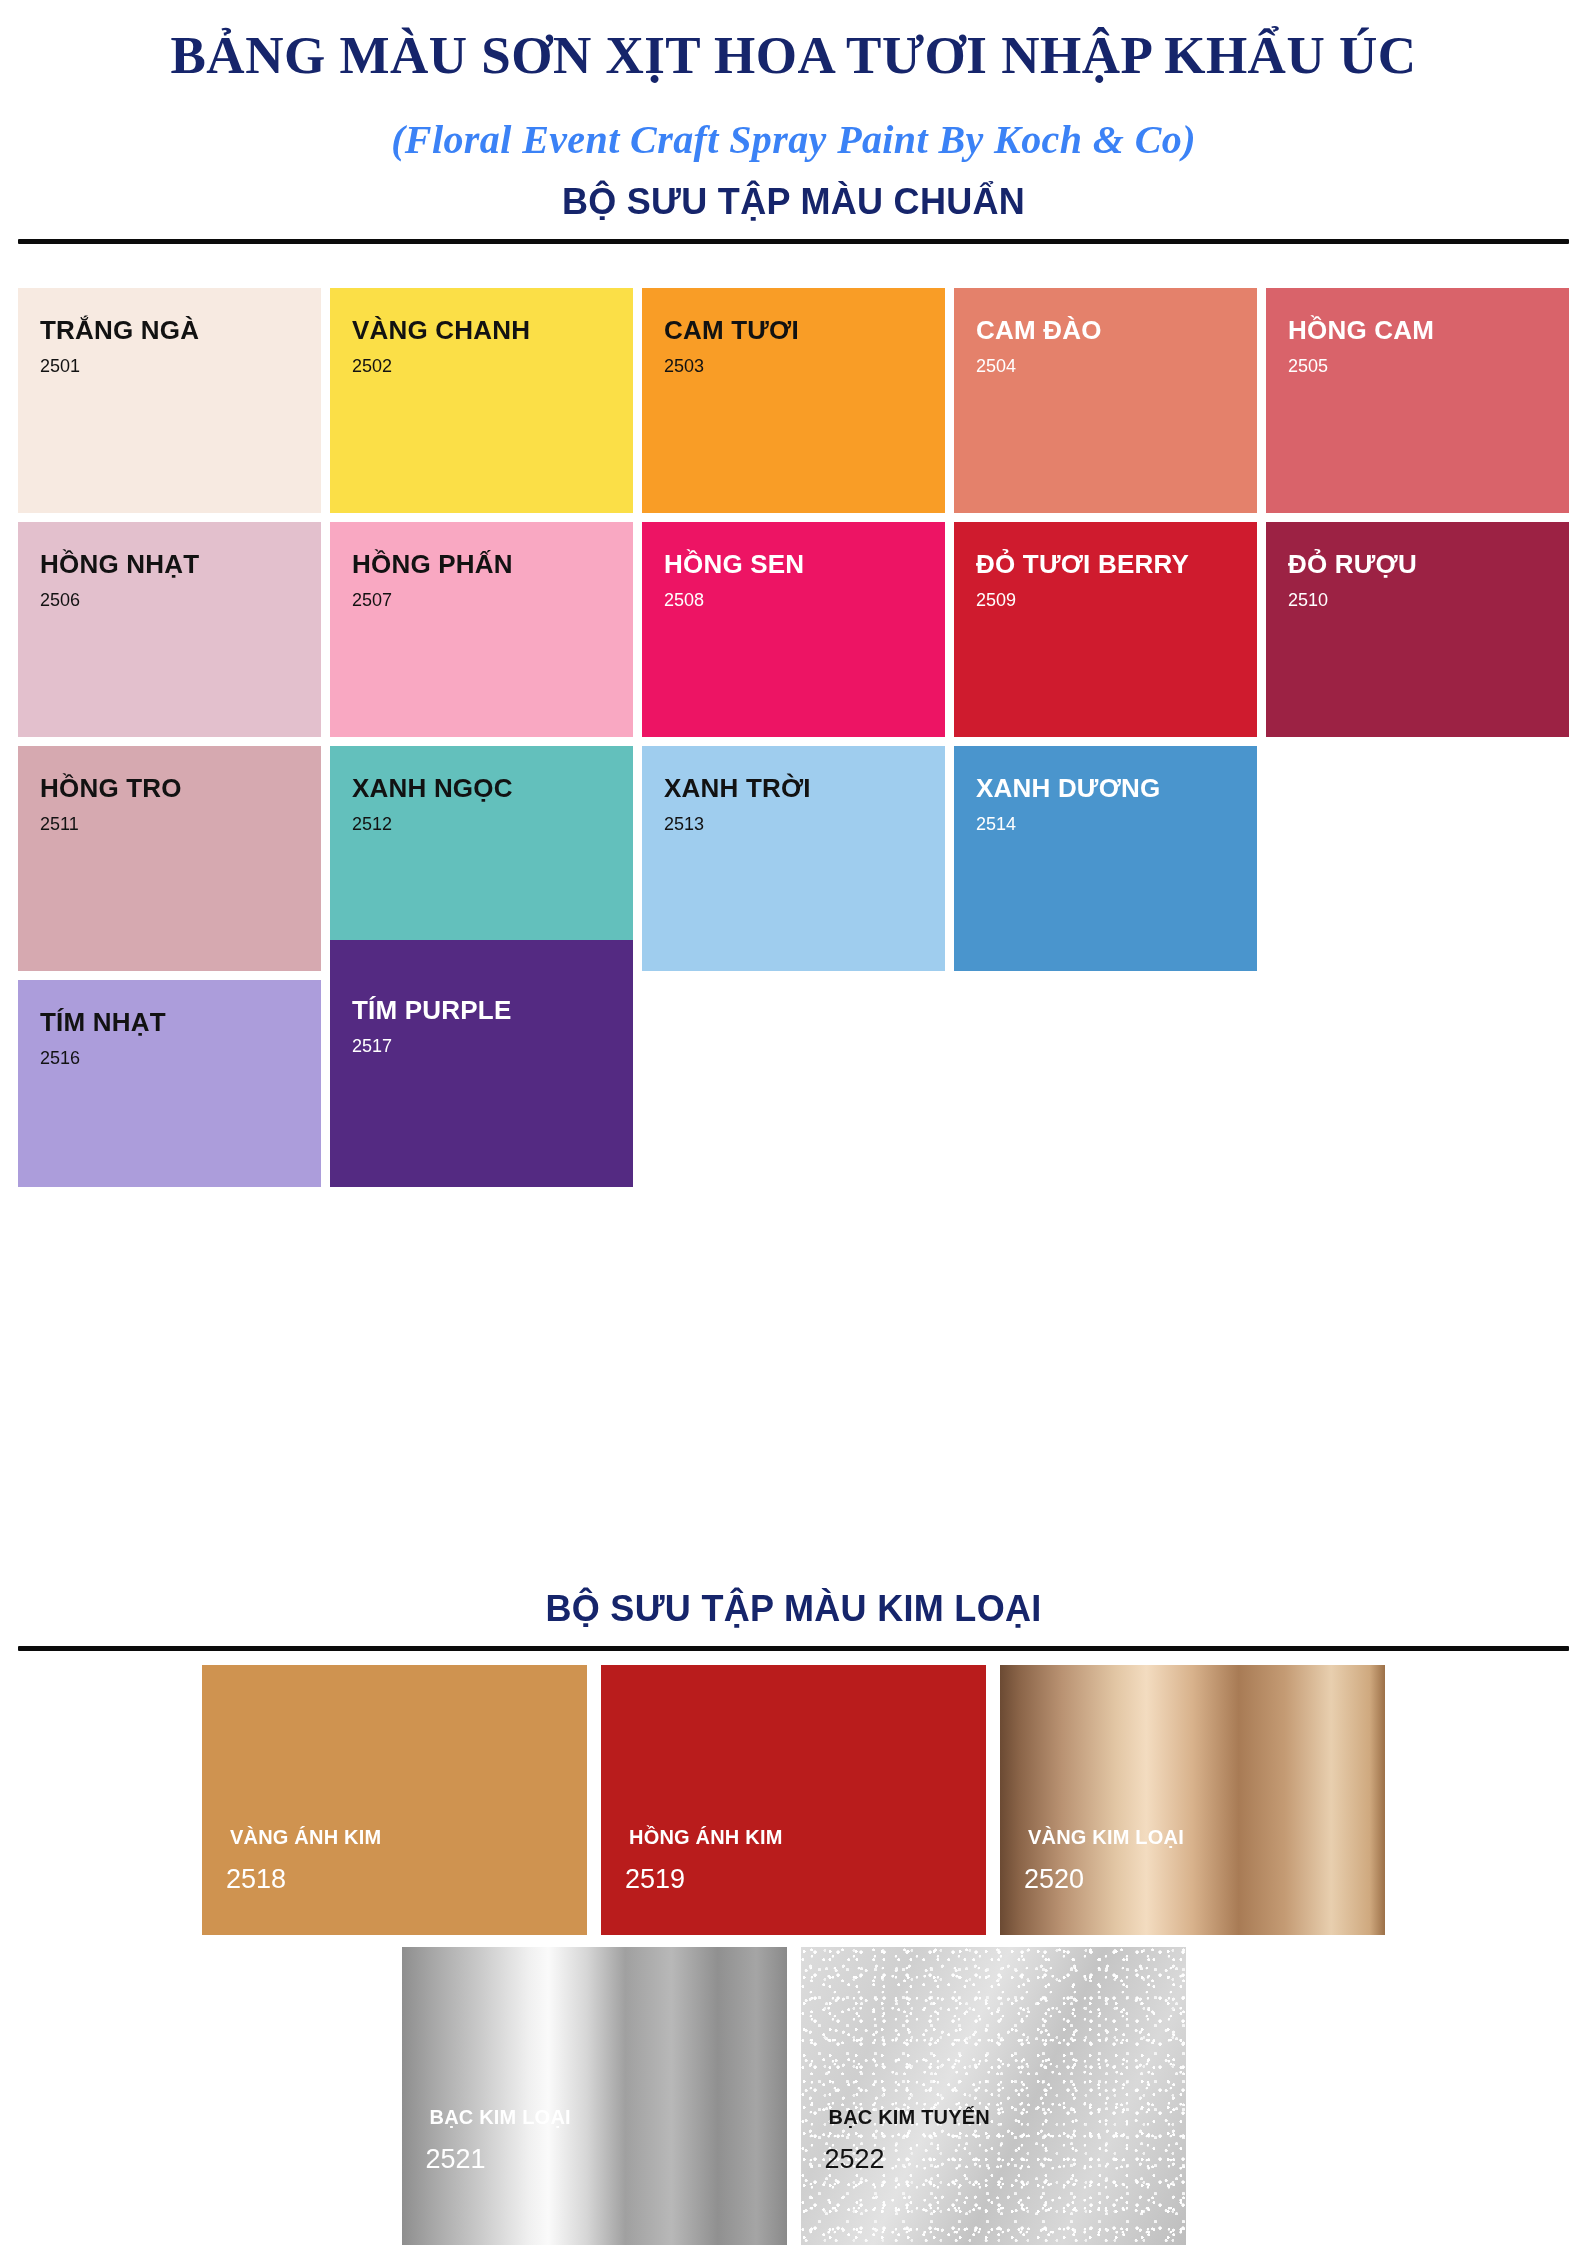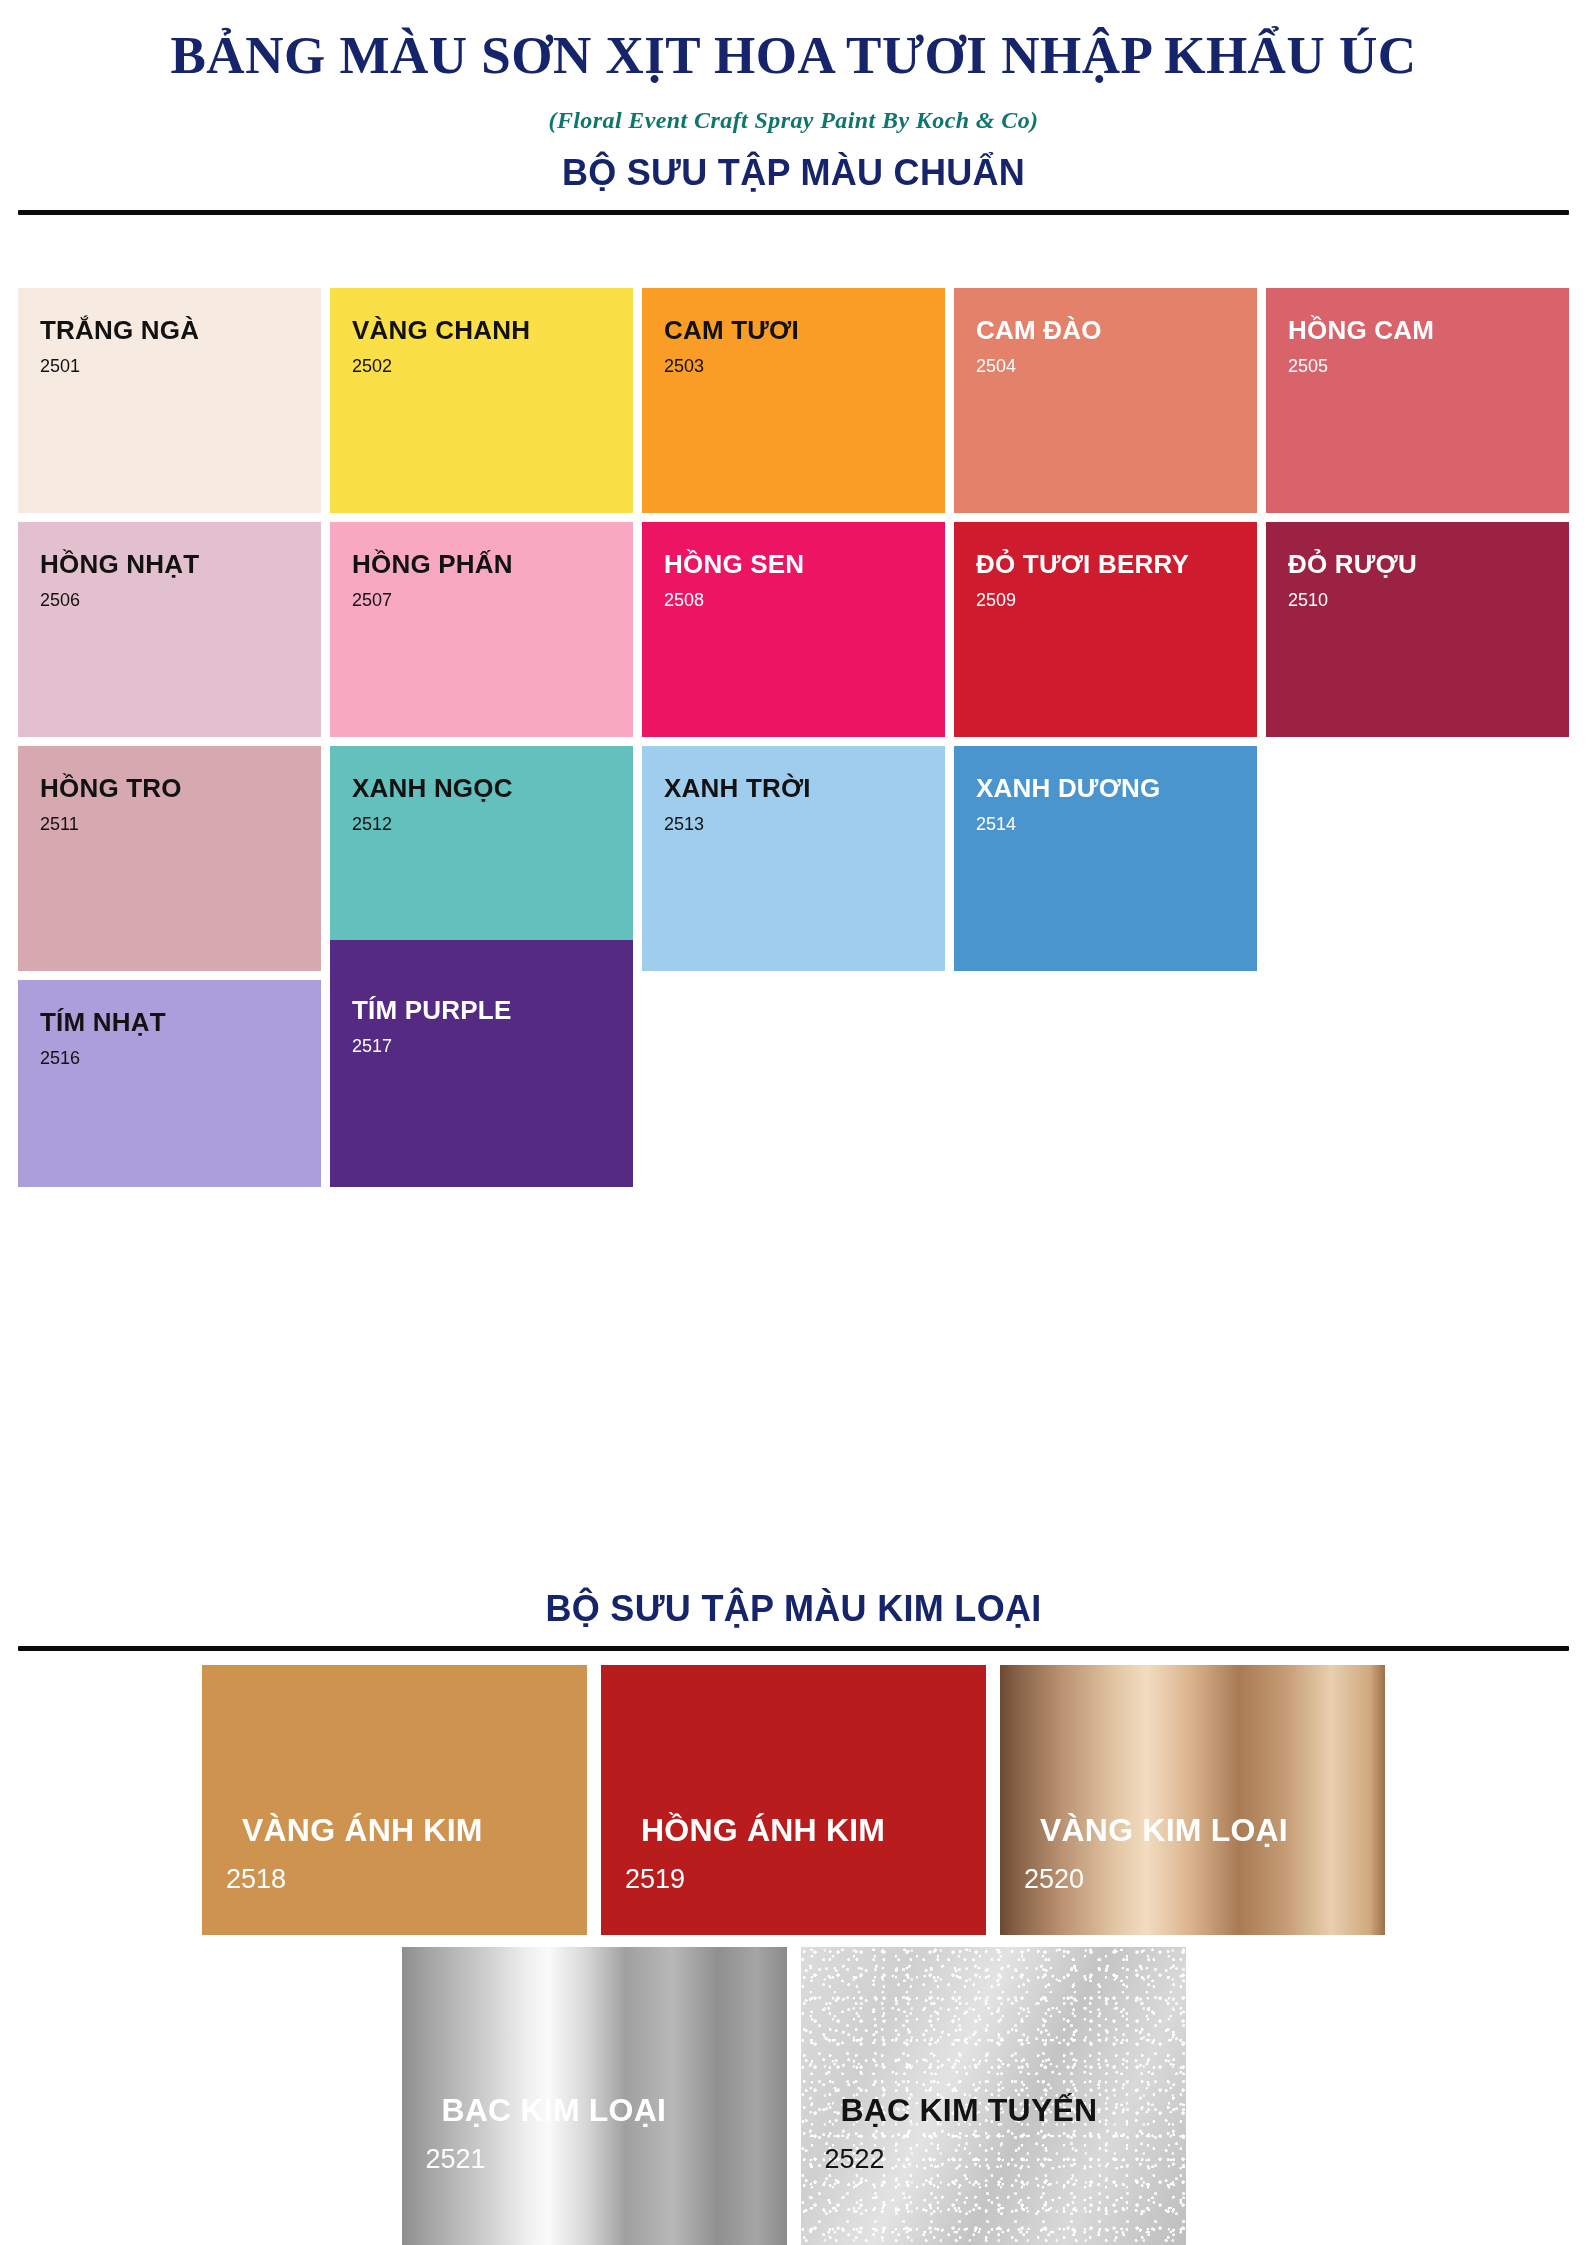"(Floral Event Craft Spray Paint" .sub-title { color: #0f766e -> #3b82f6; font-size: 24px -> 40px; margin: 23px 0 0 0 -> 32px 0 0 0 }
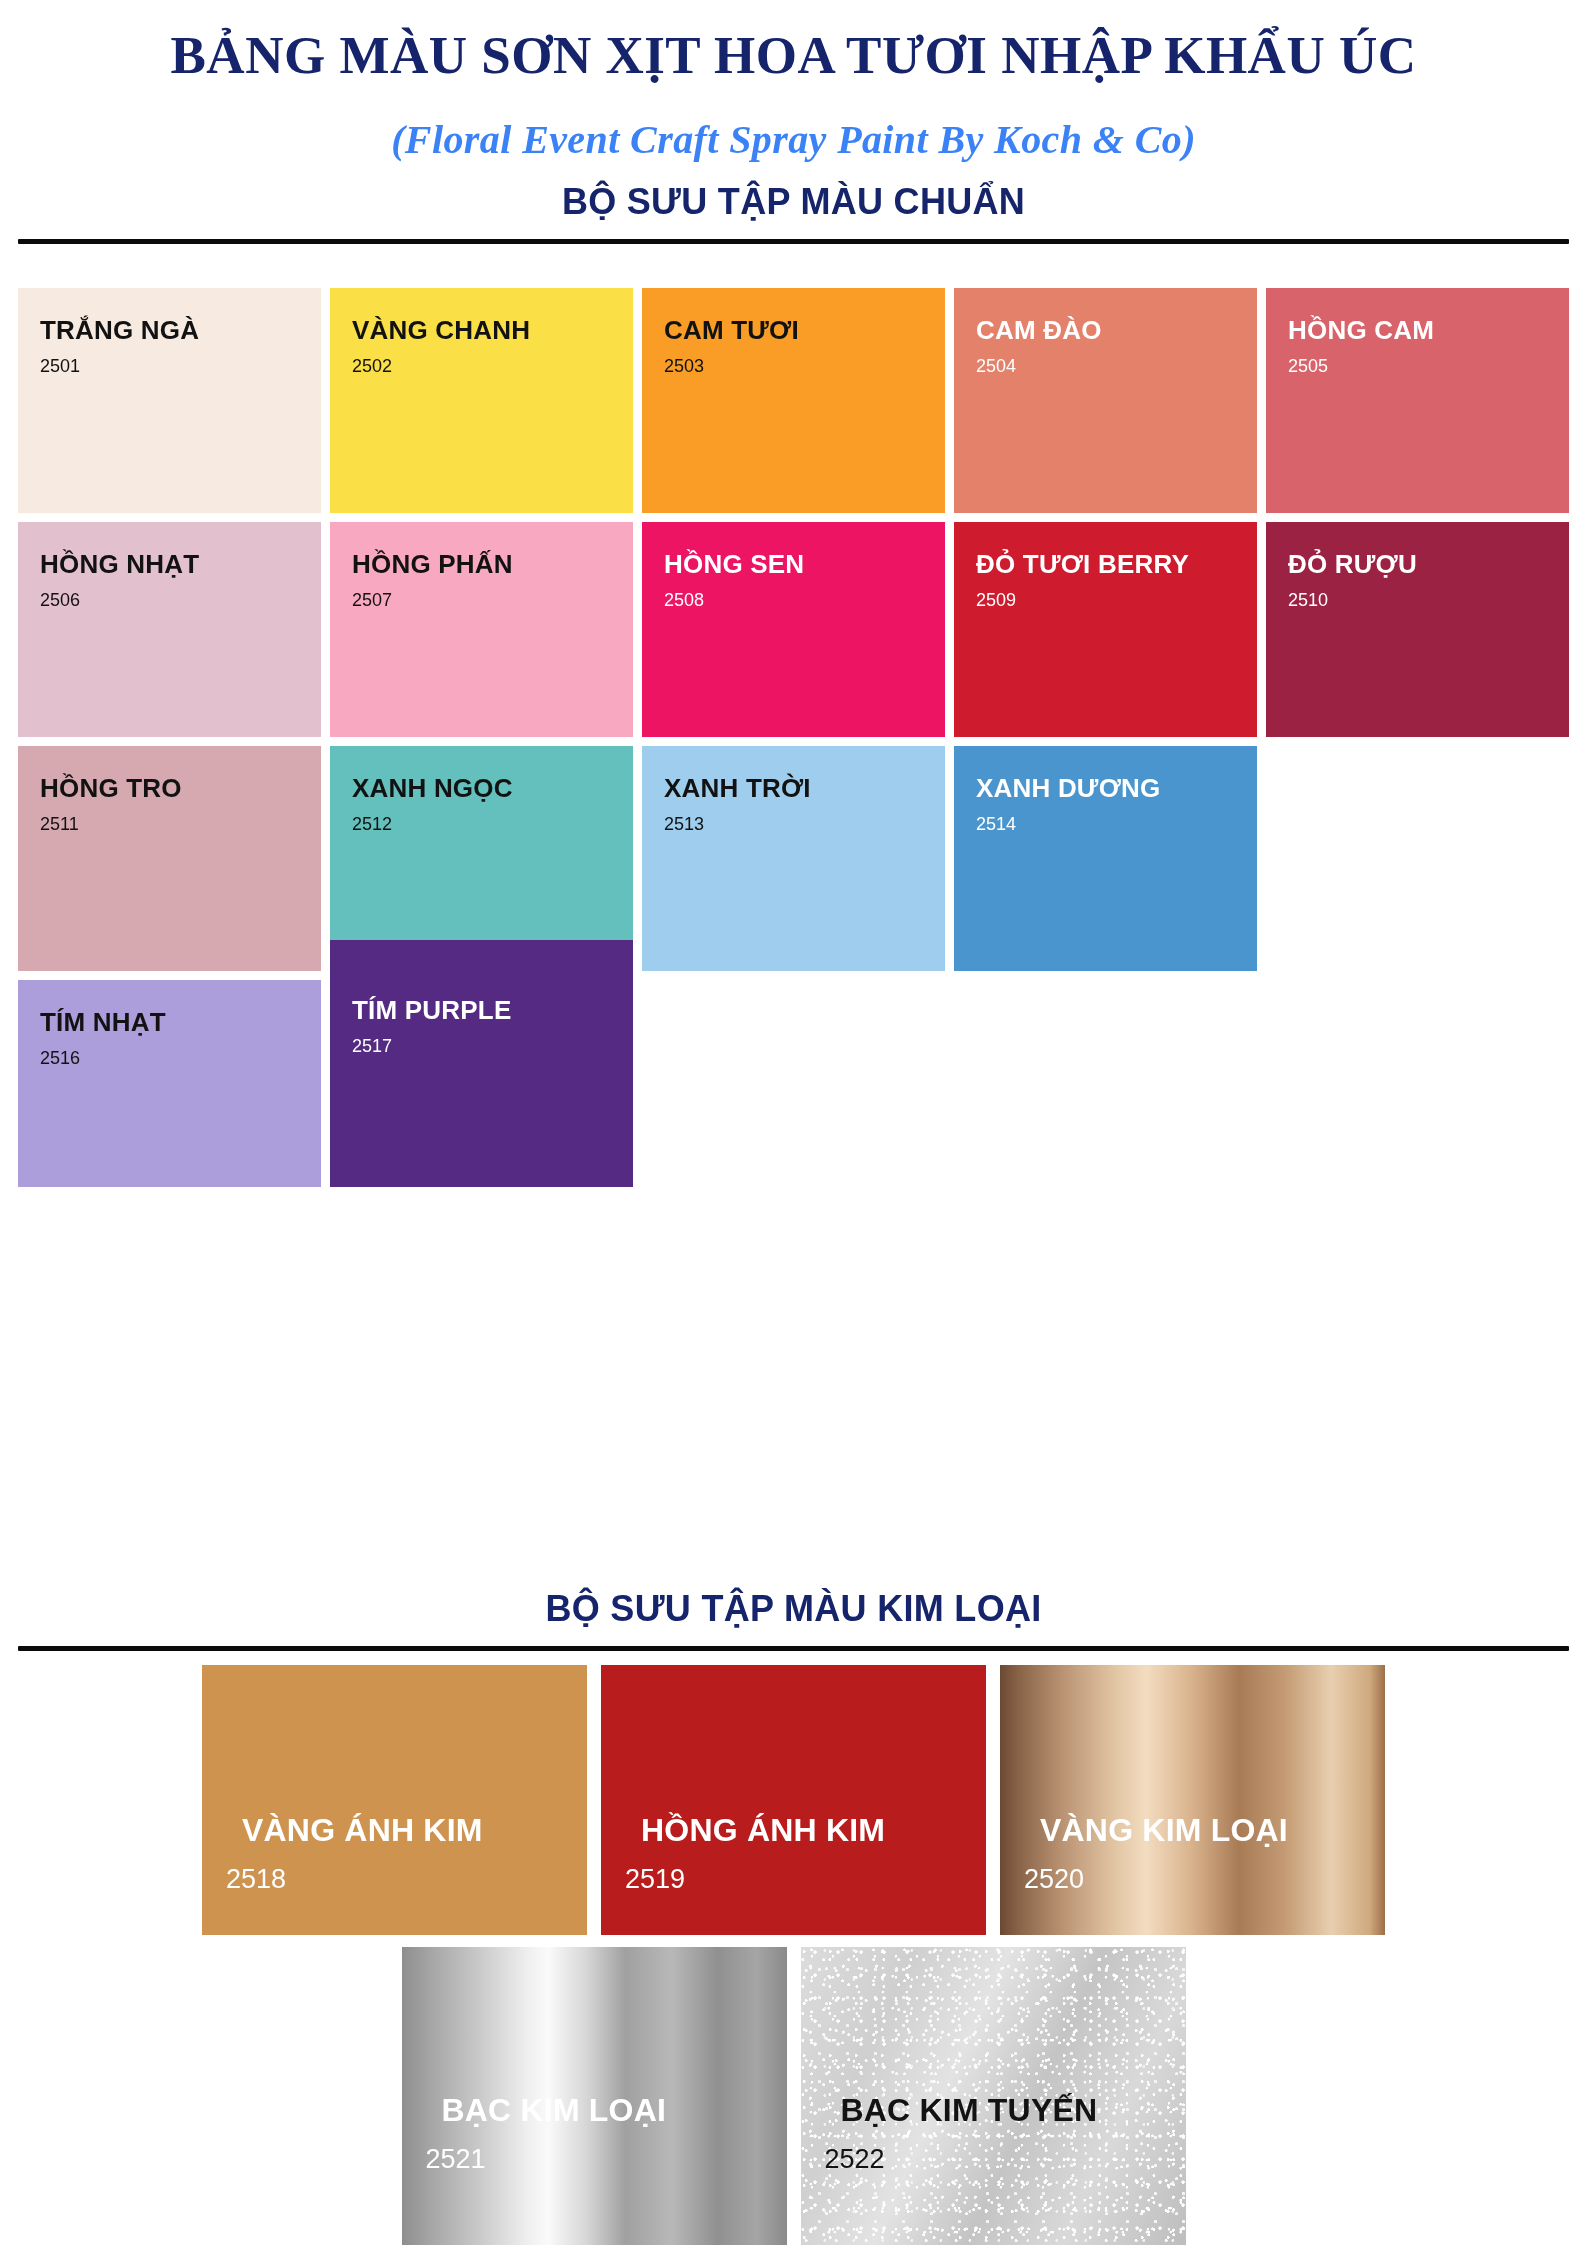"VÀNG ÁNH KIM" .m-swatch .sw-name { font-size: 32px -> 20px; left: 40px -> 28px }
